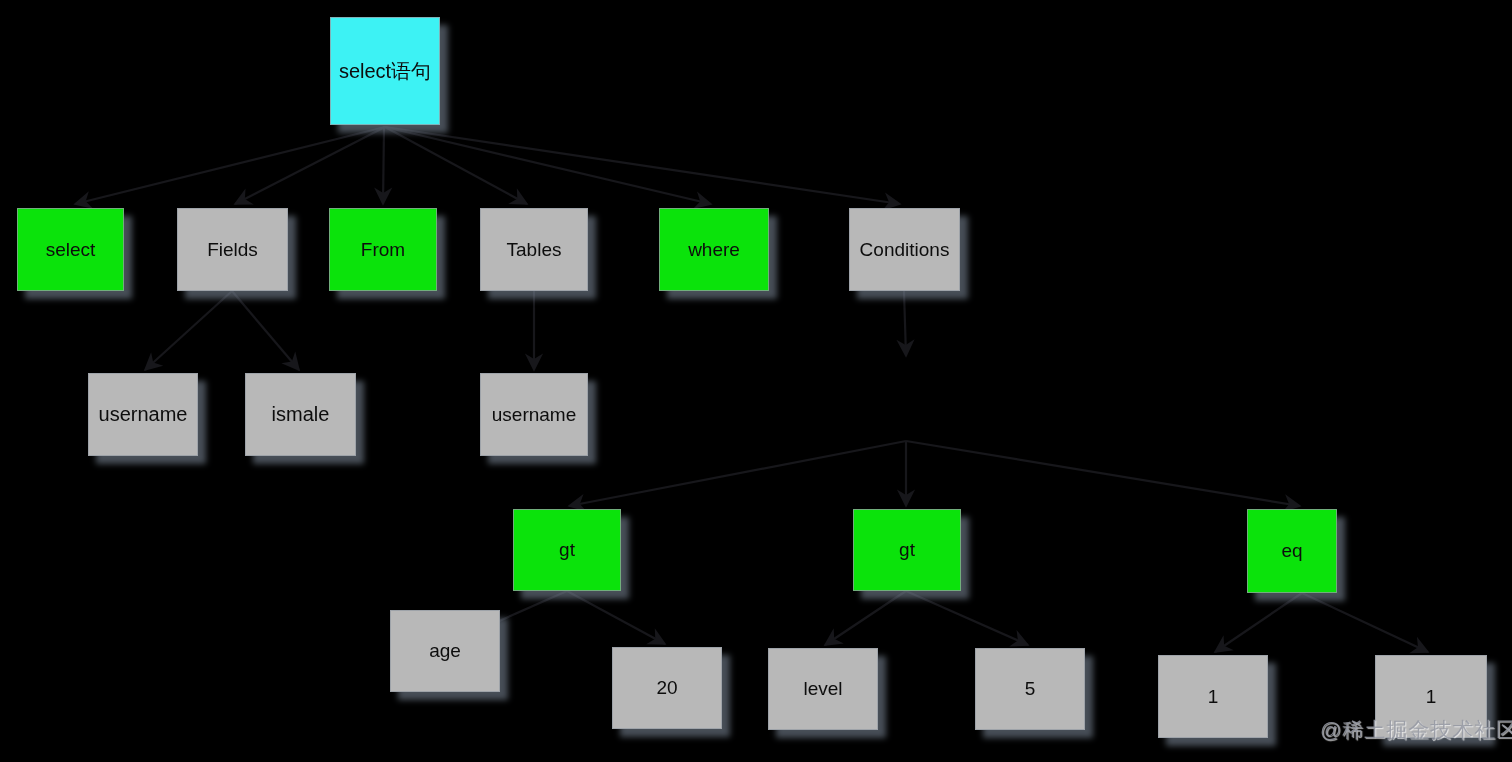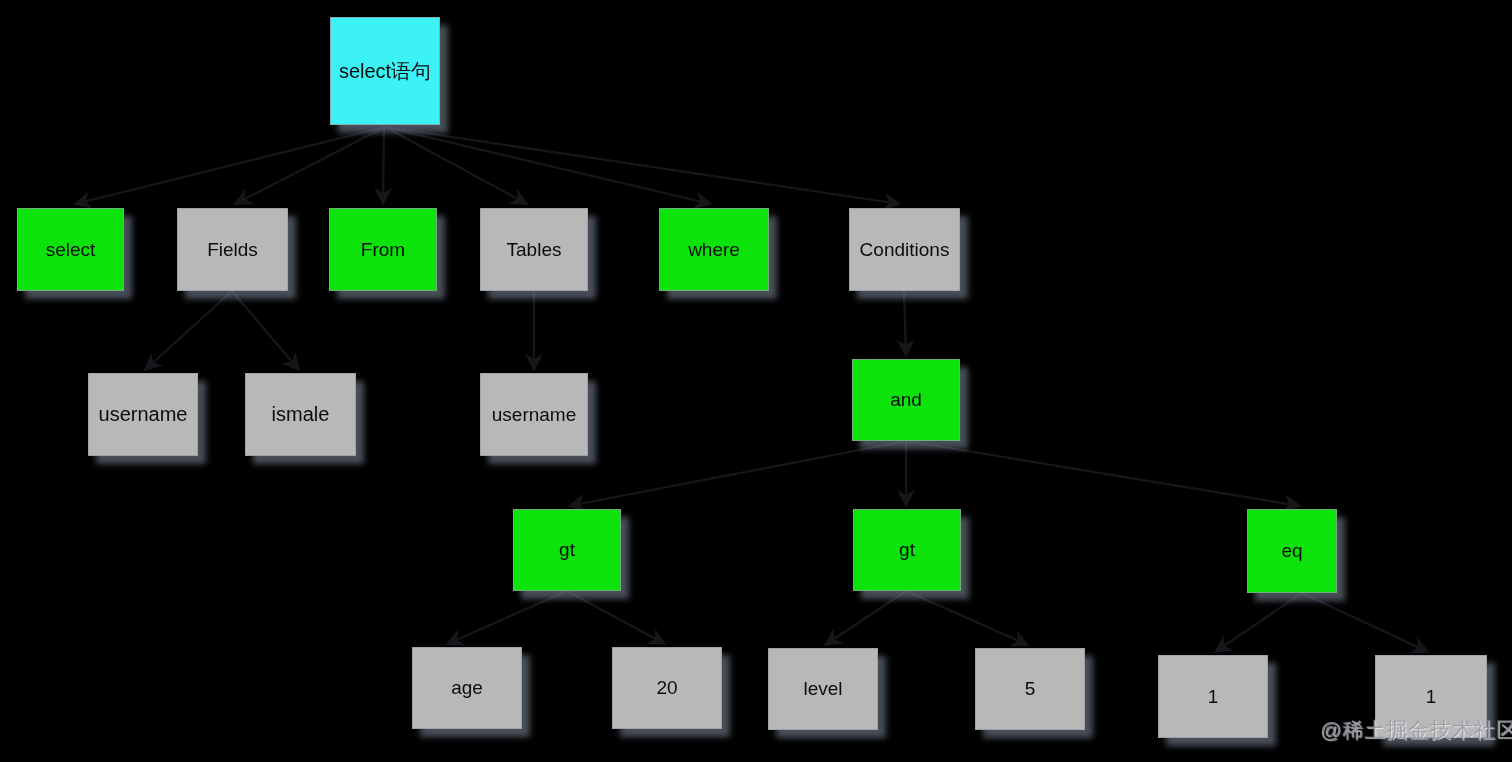"and" div.node { html: <div> <span>and</span> </div> -> none }
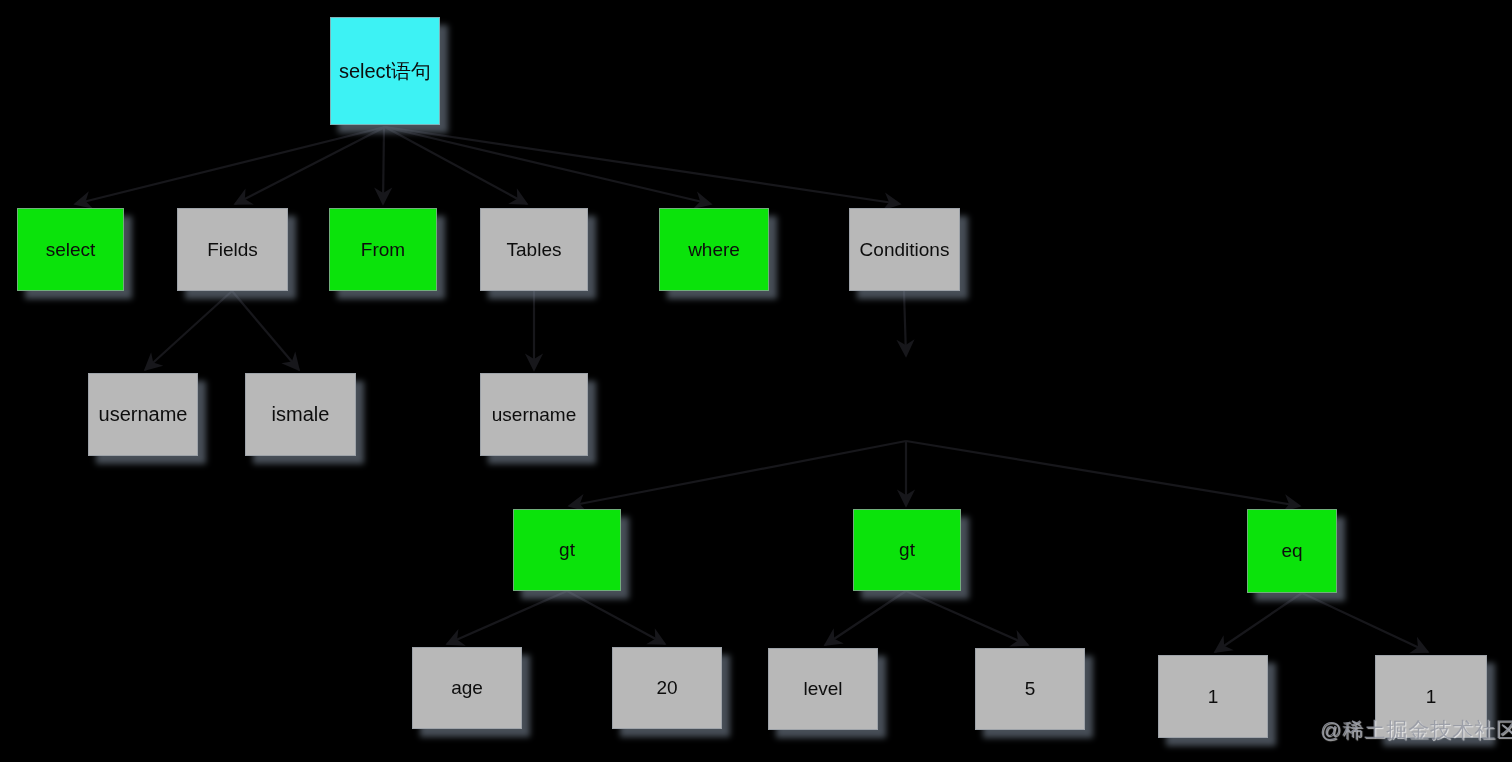"age" #n-age { margin-left: 22px -> none; top: 647px -> 610px }
